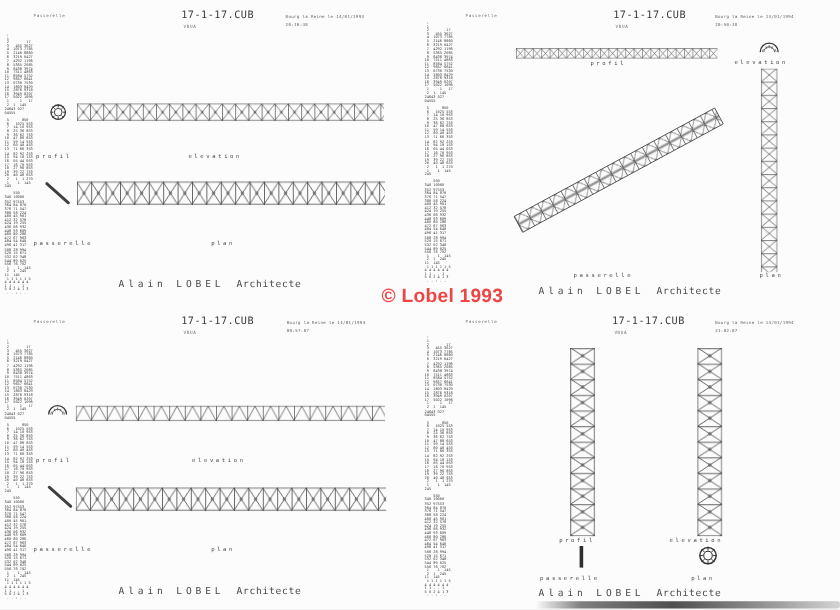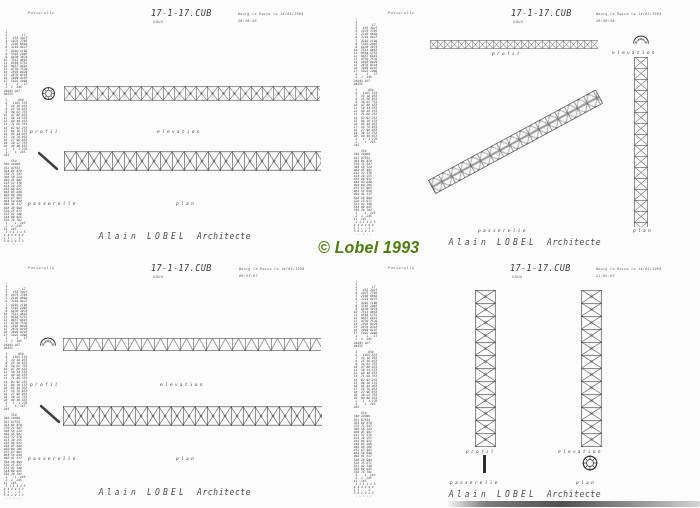"17-1-17.CUB" .page { font-style: italic -> none }
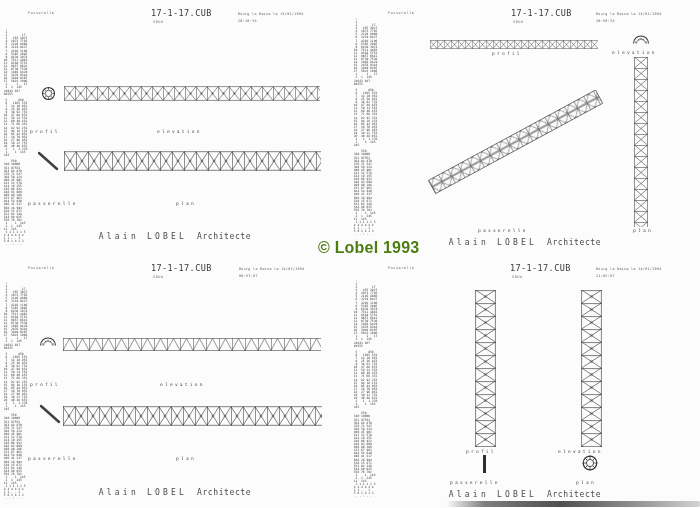"© Lobel 1993" .watermark { color: #4d7c0f -> #ef4444 }
